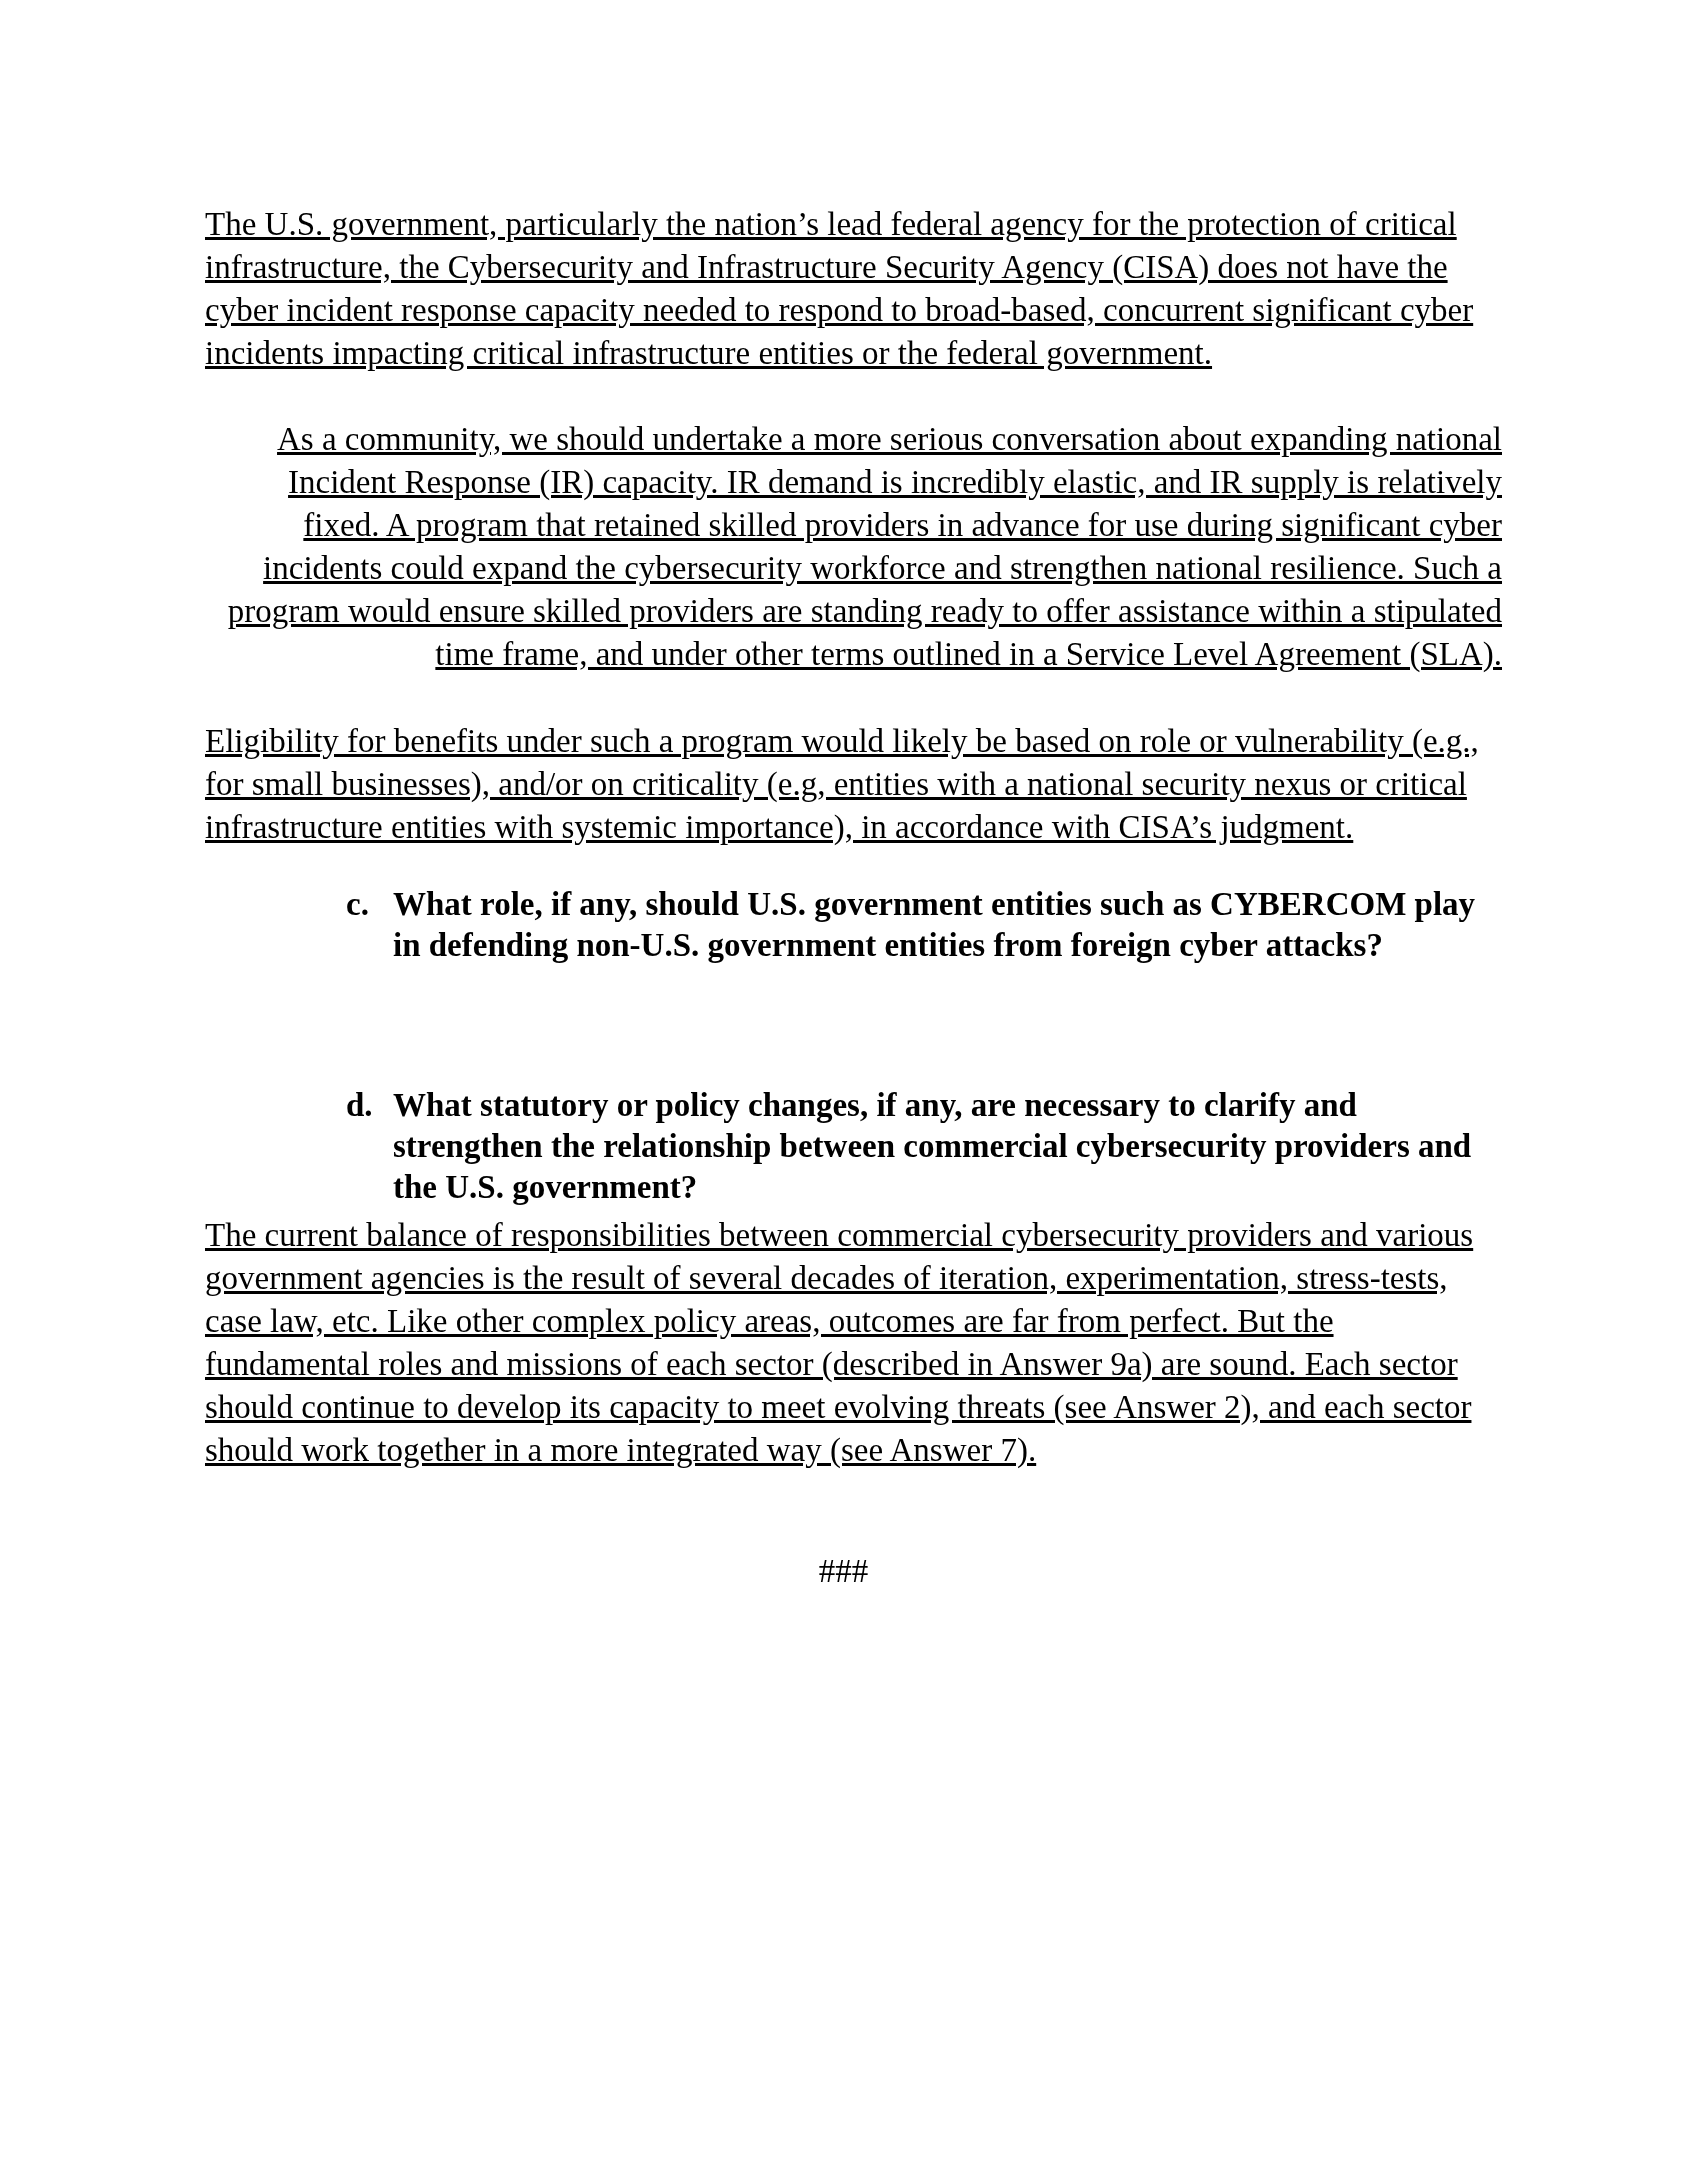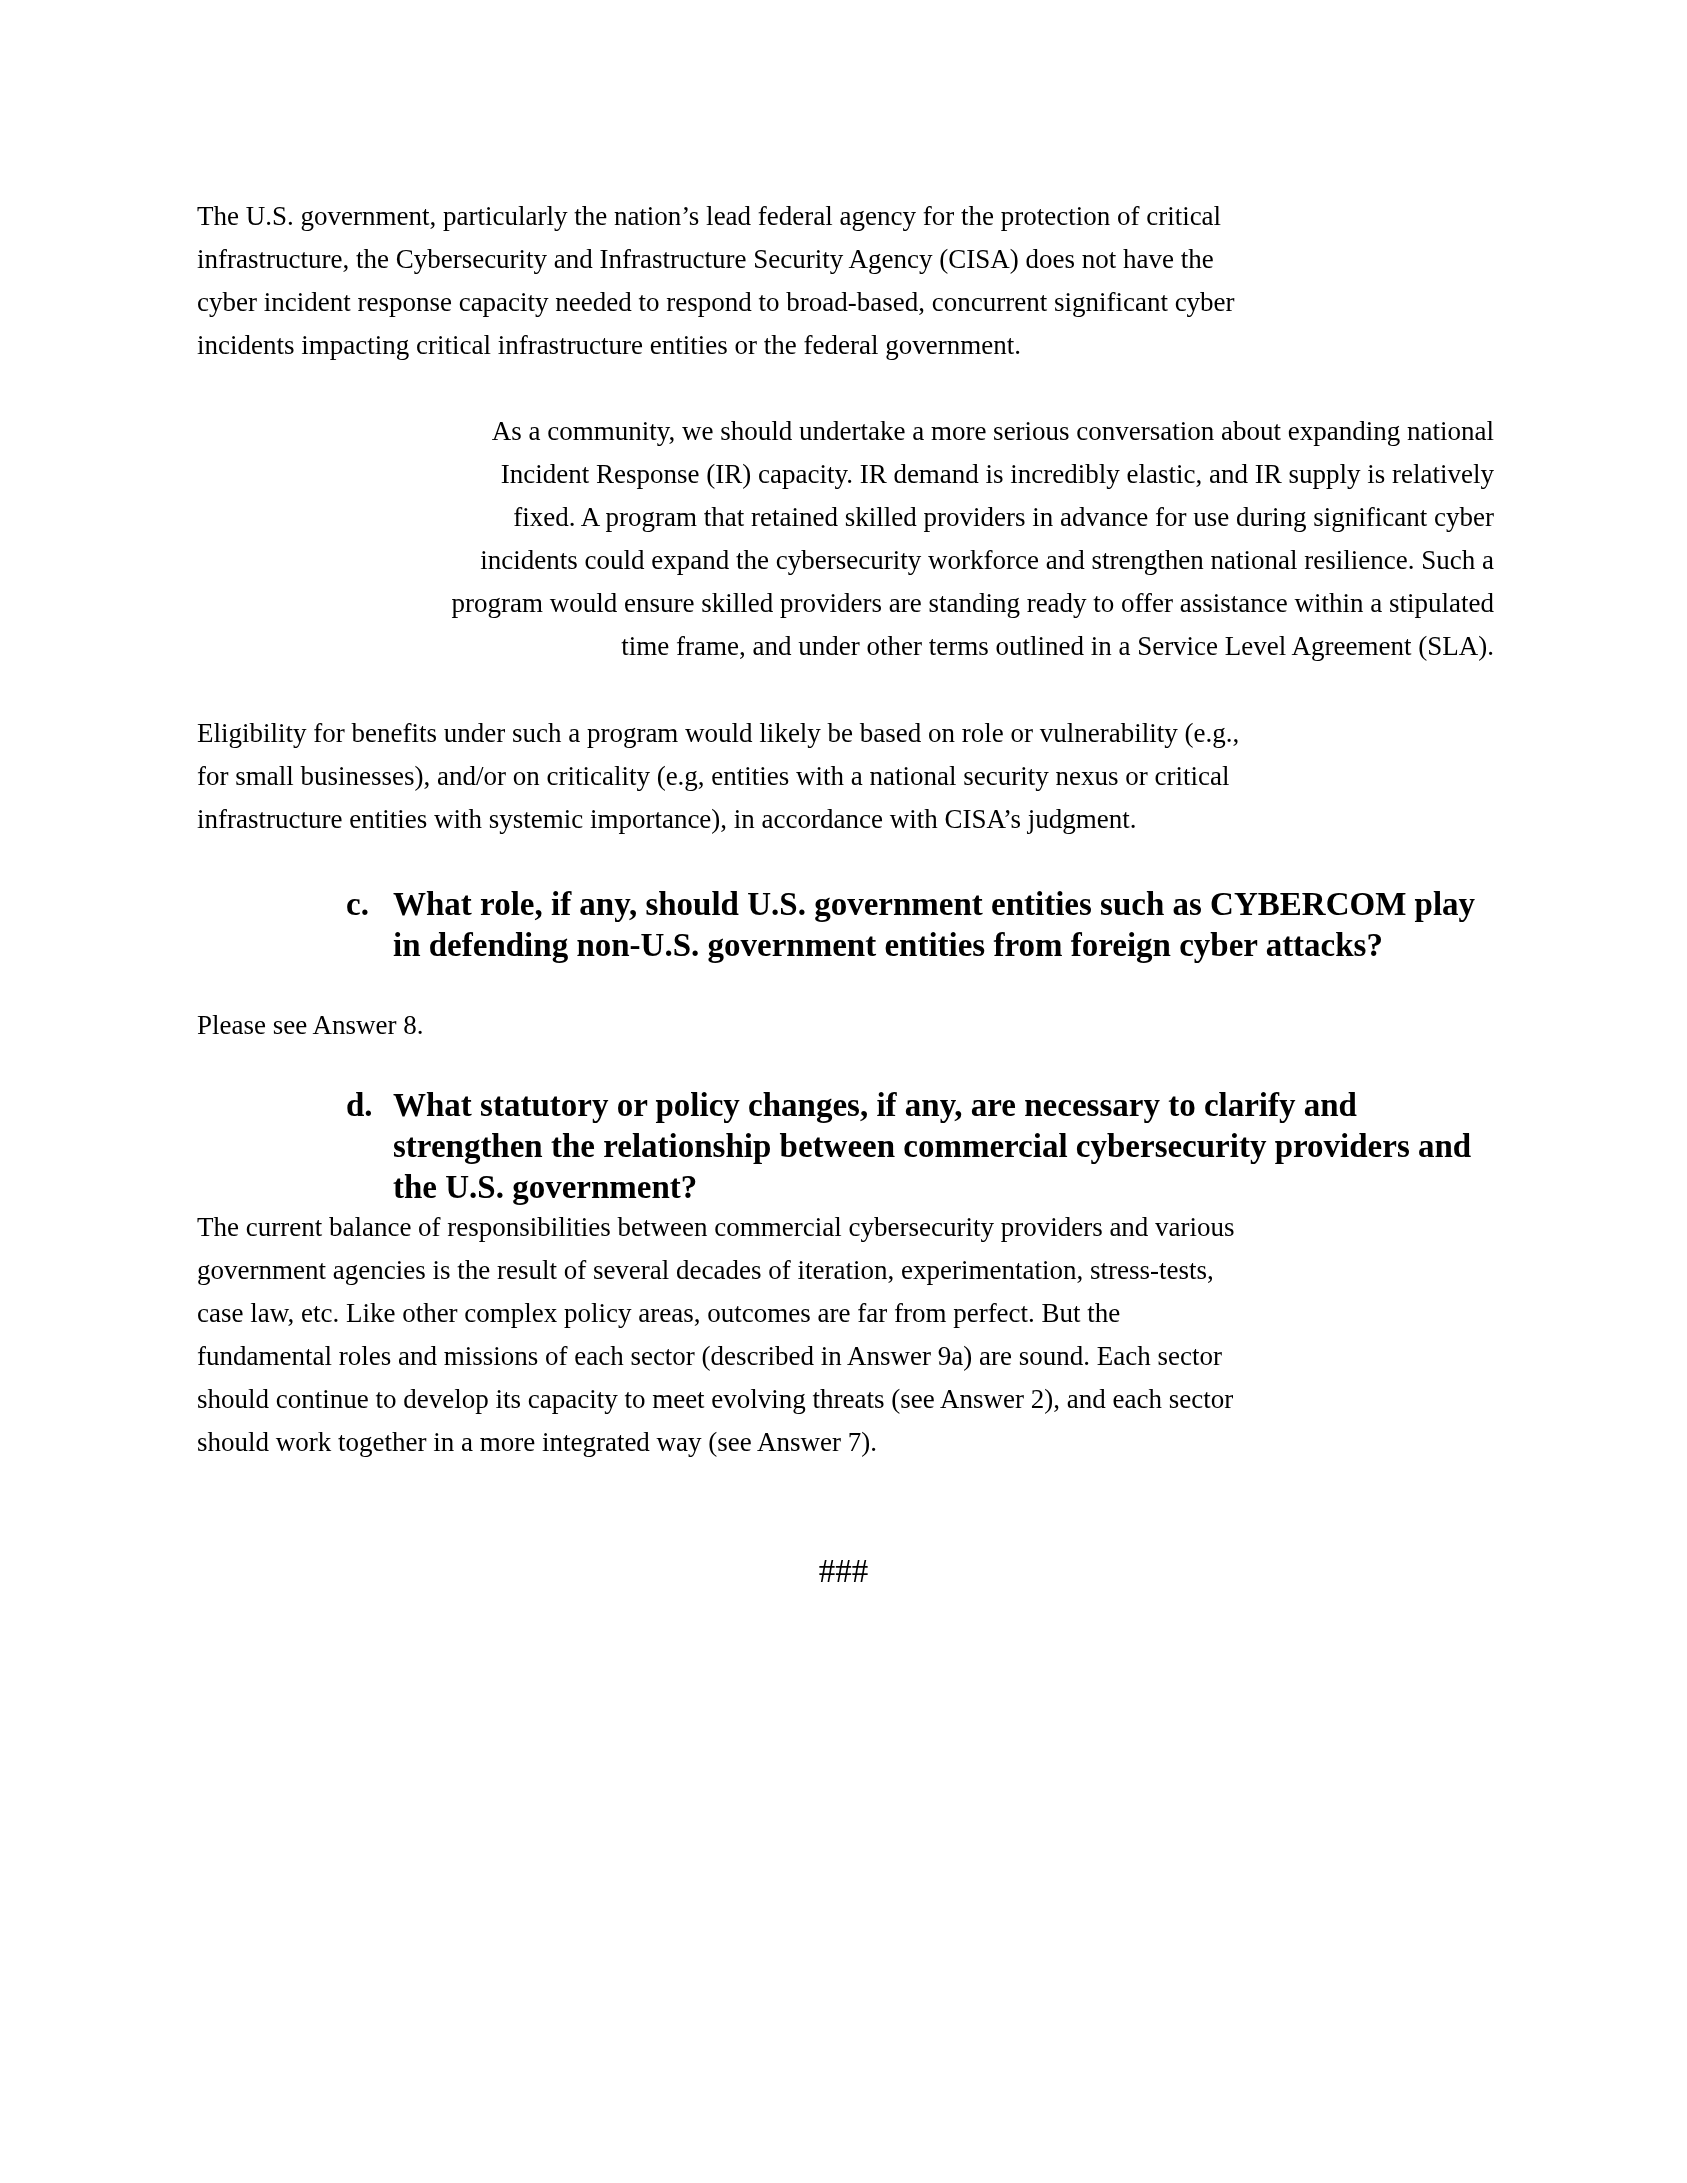"The U.S. government, particularly the" .para { font-size: 27px -> 33px; margin: 0 -> 8px; text-decoration: none -> underline }
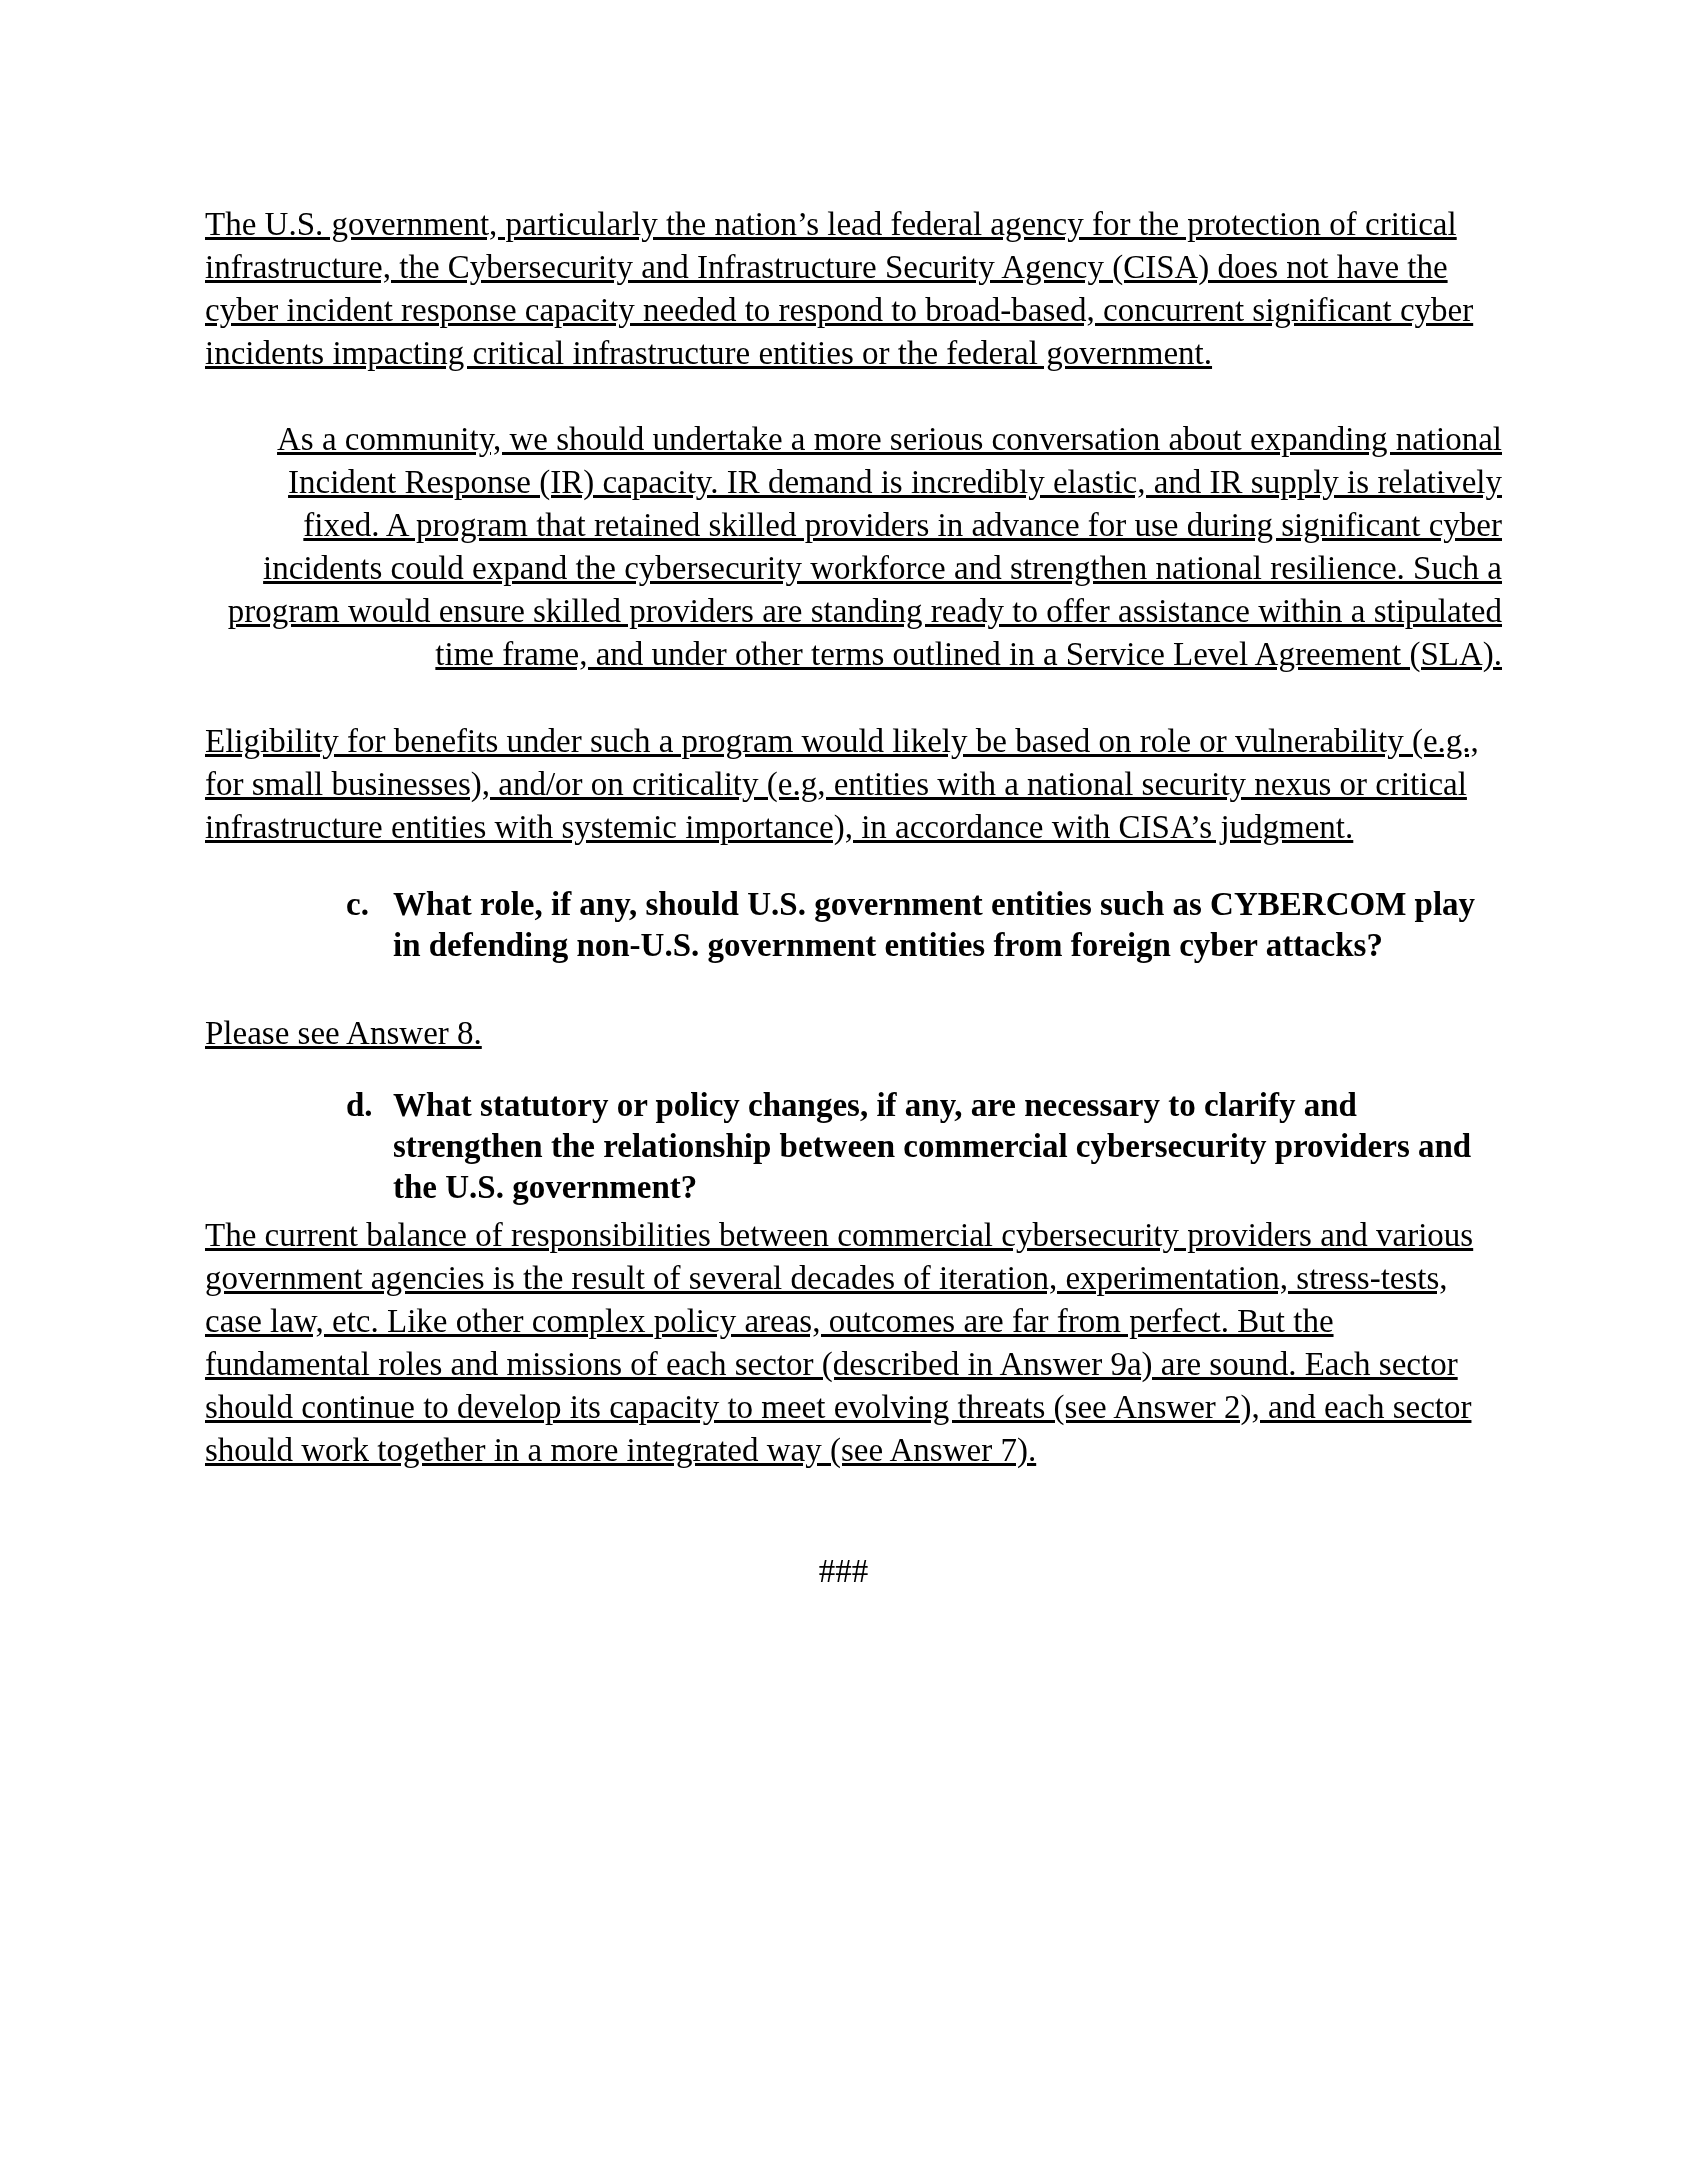"Please see Answer 8." p.para { html: <p>Please see Answer 8.</p> -> none }
